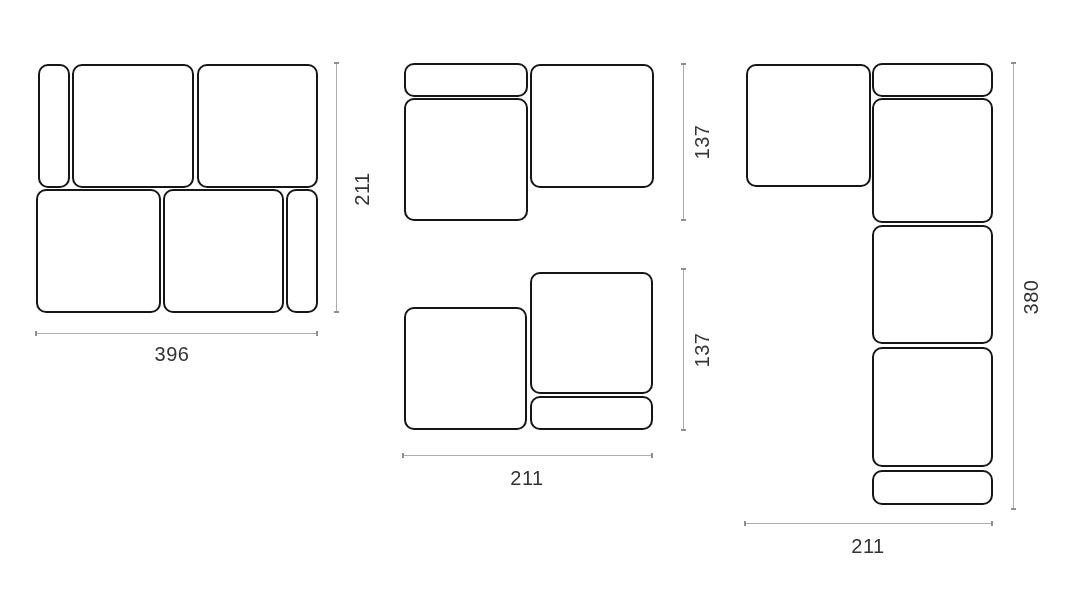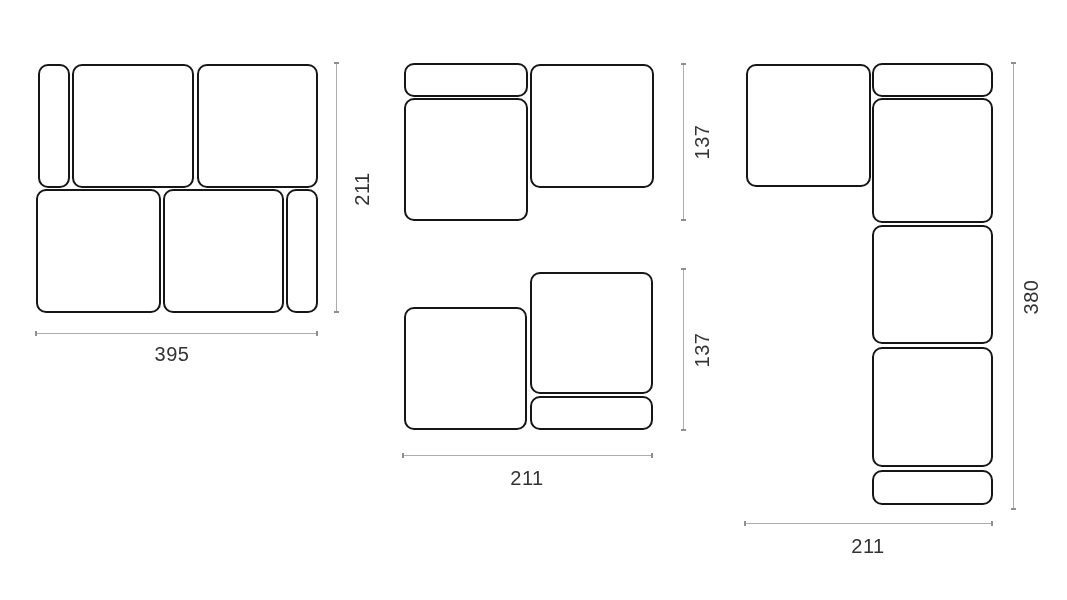"395" span { text: 395 -> 396 }
